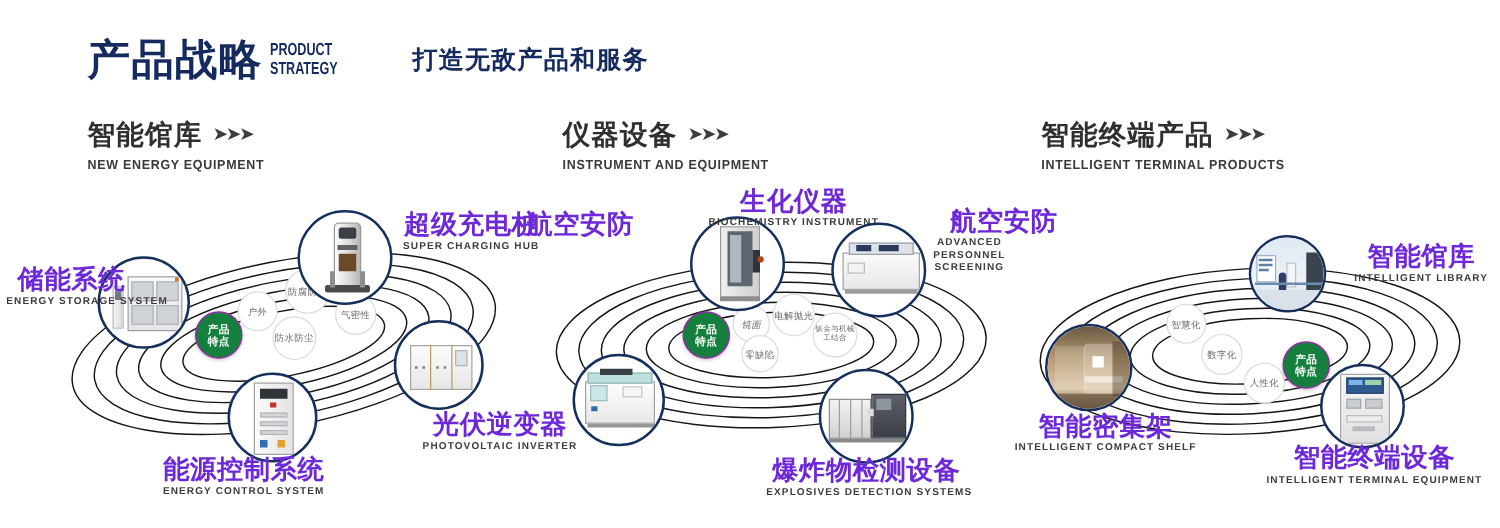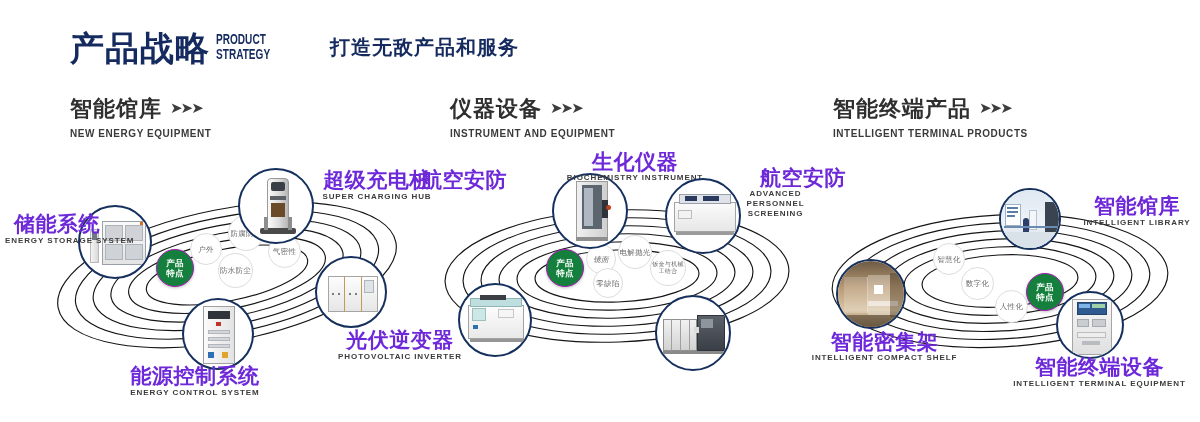"爆炸物检测设备" div.plabel { html: none -> <div> <div>爆炸物检测设备</div> <div>EXPLOSIVES DETECTION SYSTEMS</div> </div> }
